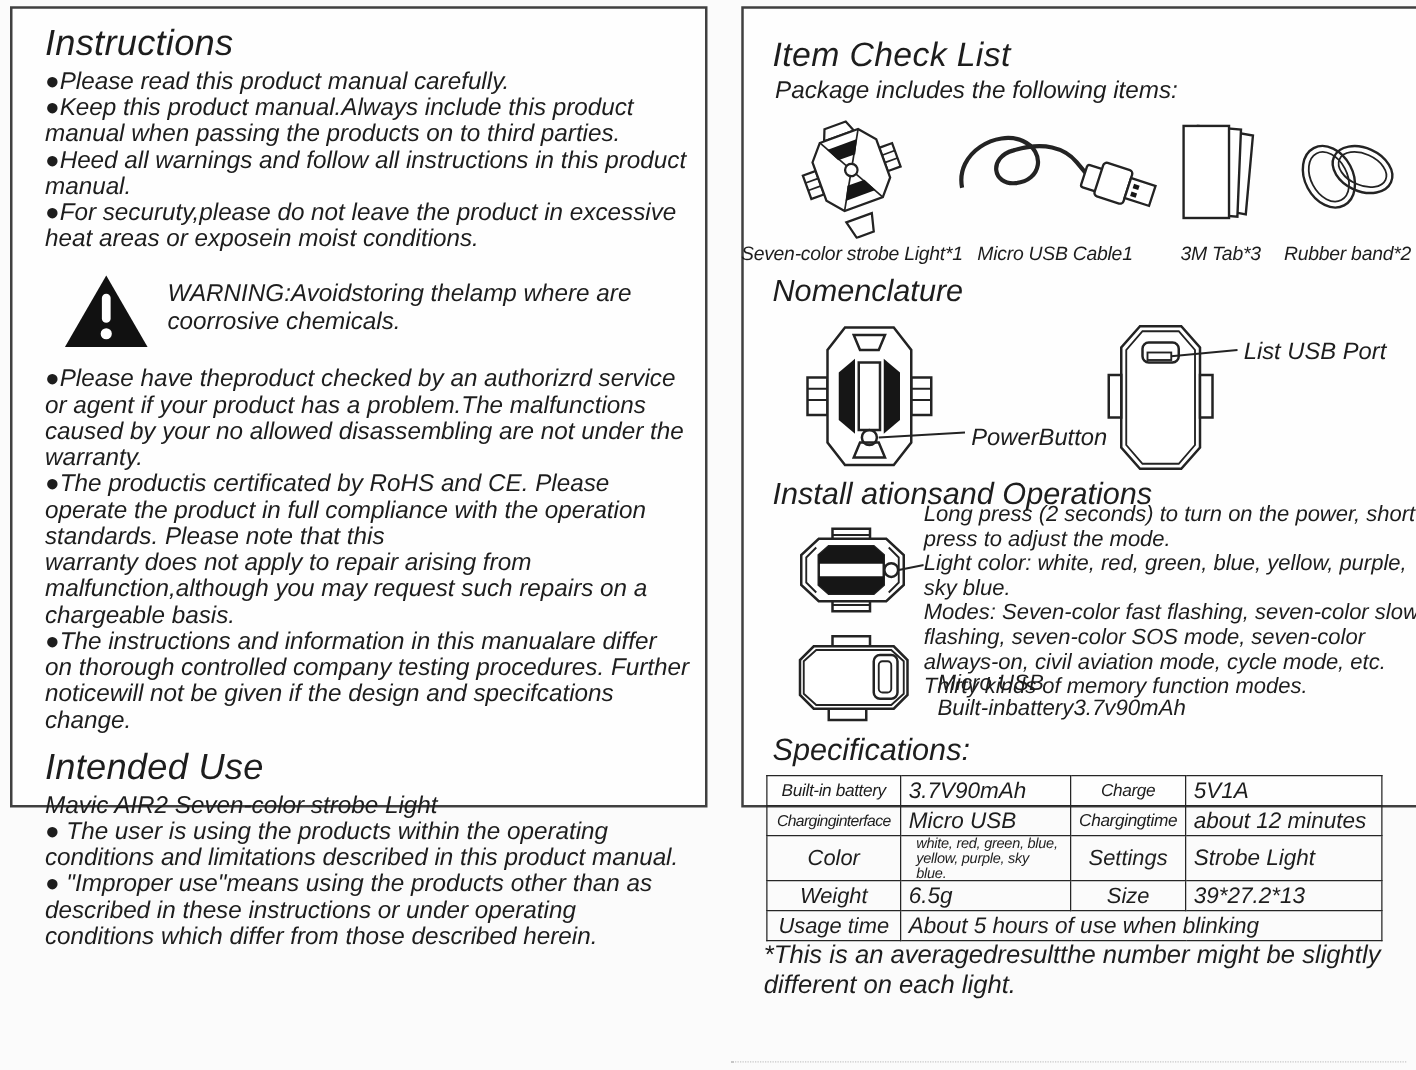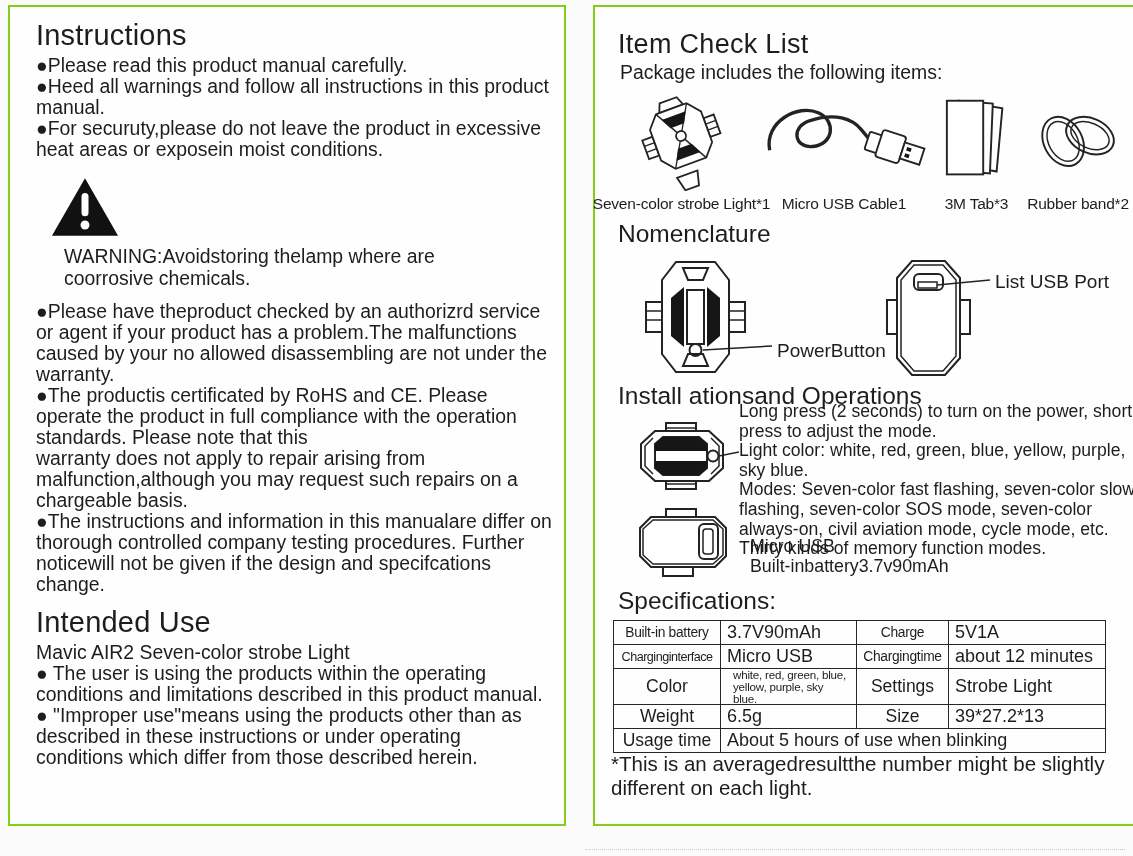"Instructions" .page { border: 2px solid #84cc16 -> 2px solid #404040; font-style: none -> italic; height: 821px -> 641px }
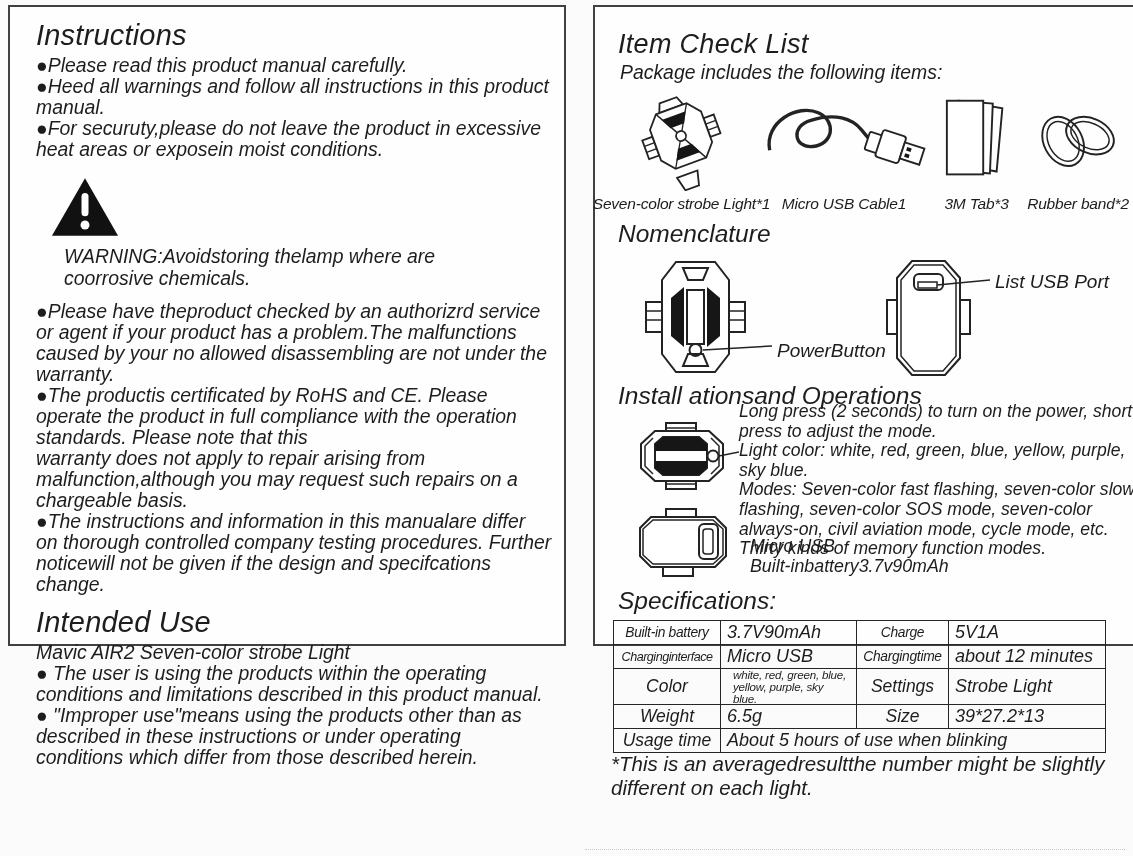"●Keep this product manual.Always include" p.body { html: none -> <p>●Keep this product manual.Always include this product manual when passing the products on to third parties.</p> }
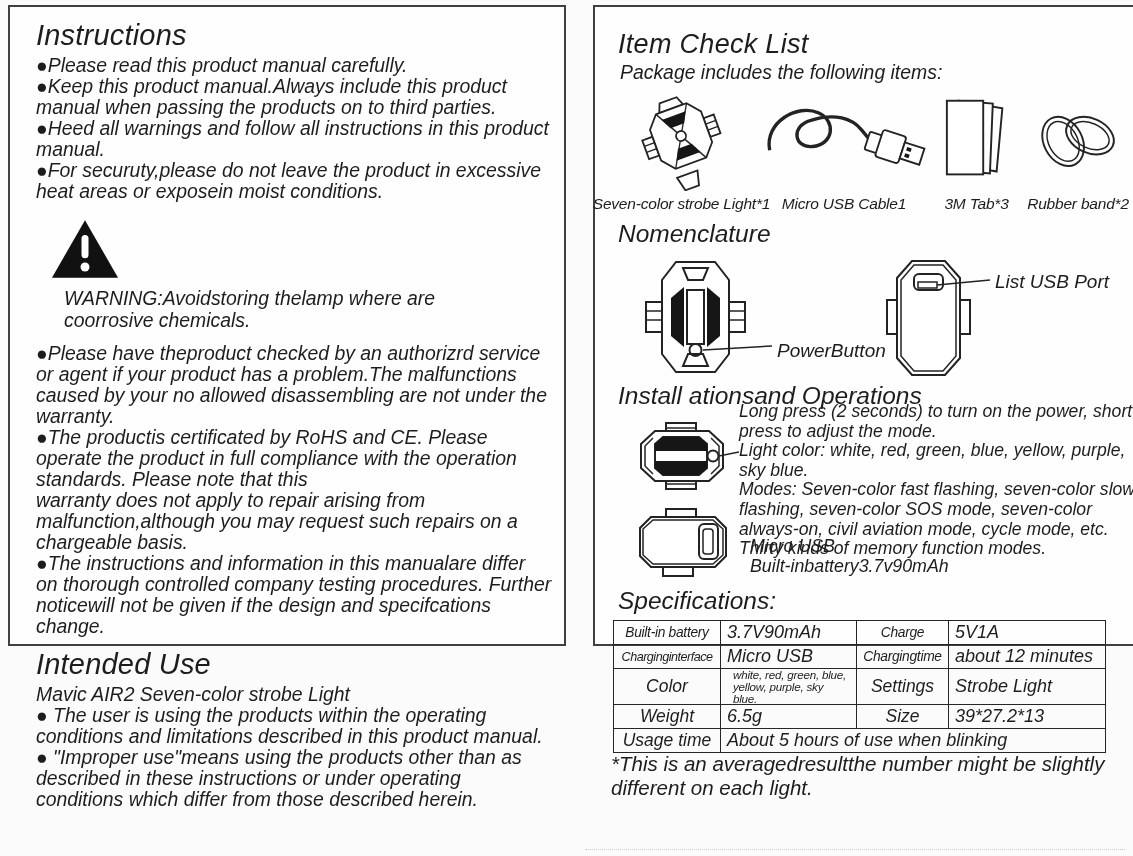"WARNING:Avoidstoring thelamp where are" .warning-row { flex-direction: column -> none }
